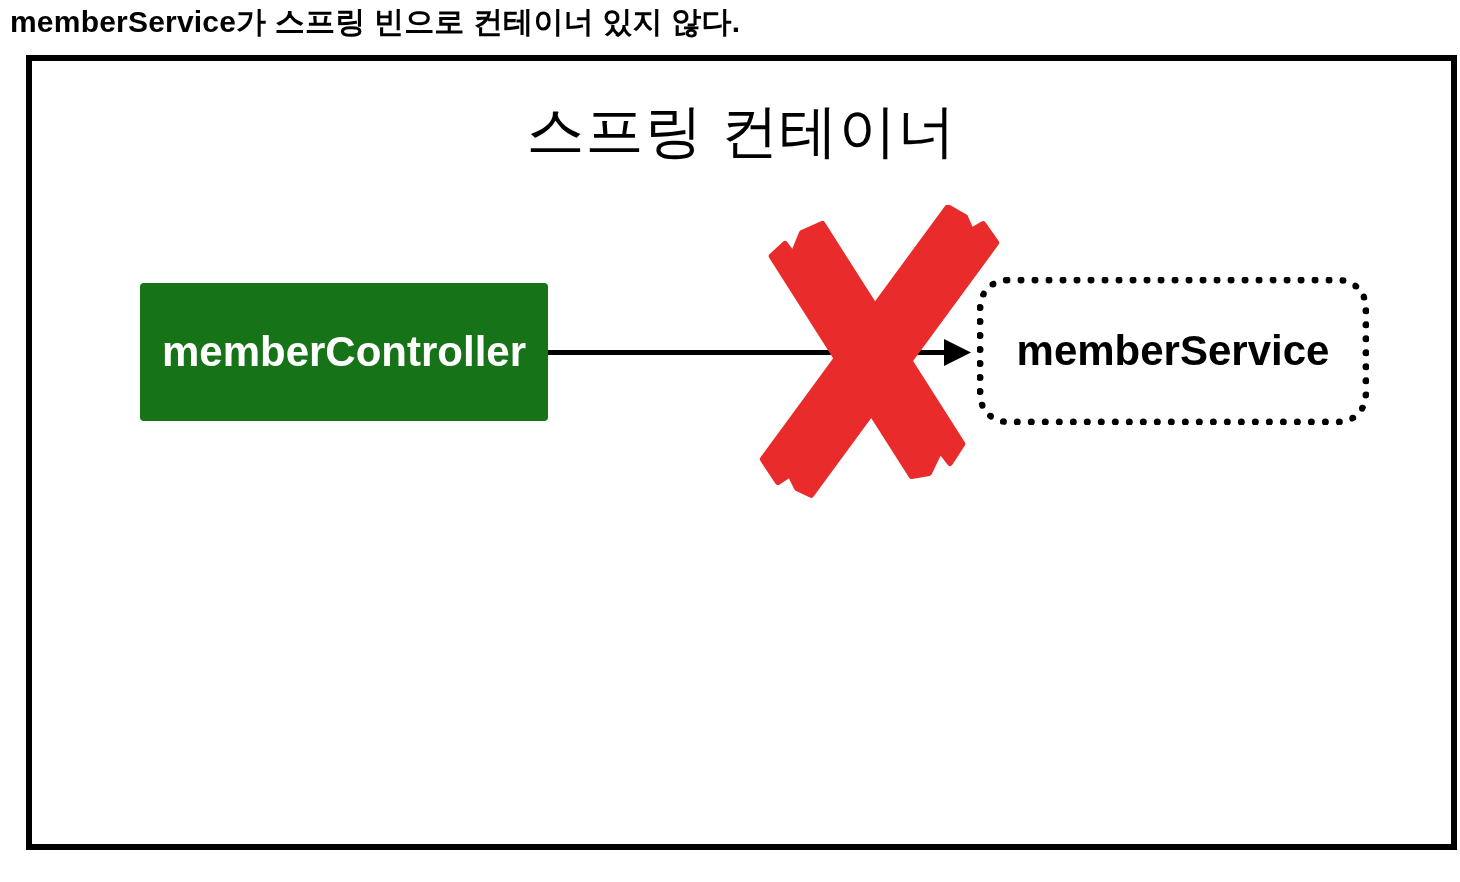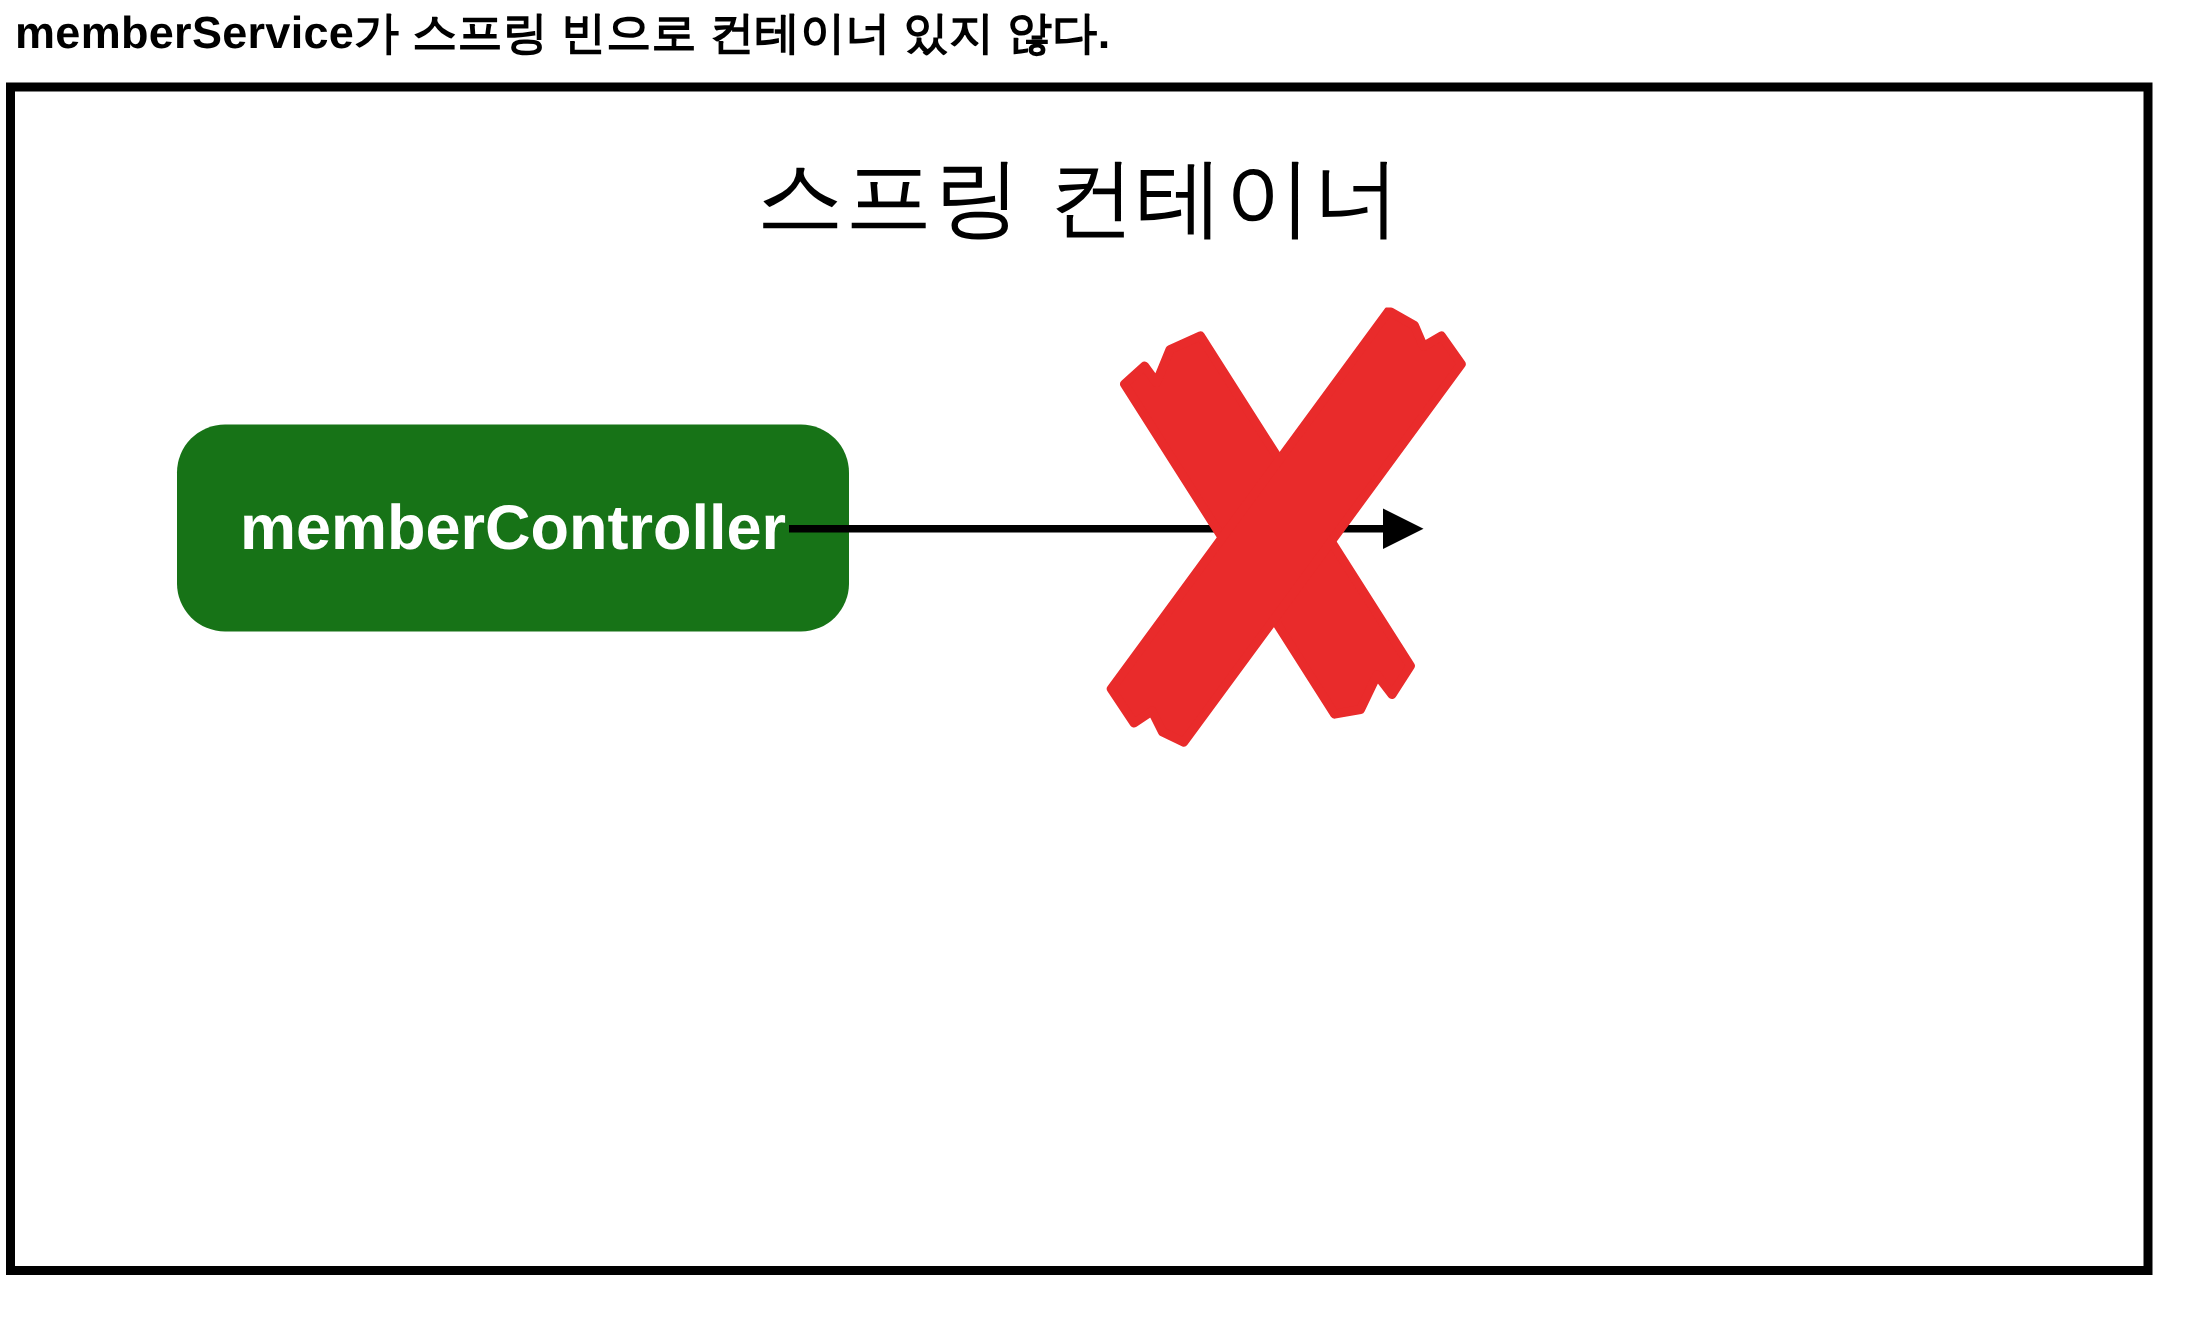"스프링 컨테이너" .container { left: 4px -> 26px }
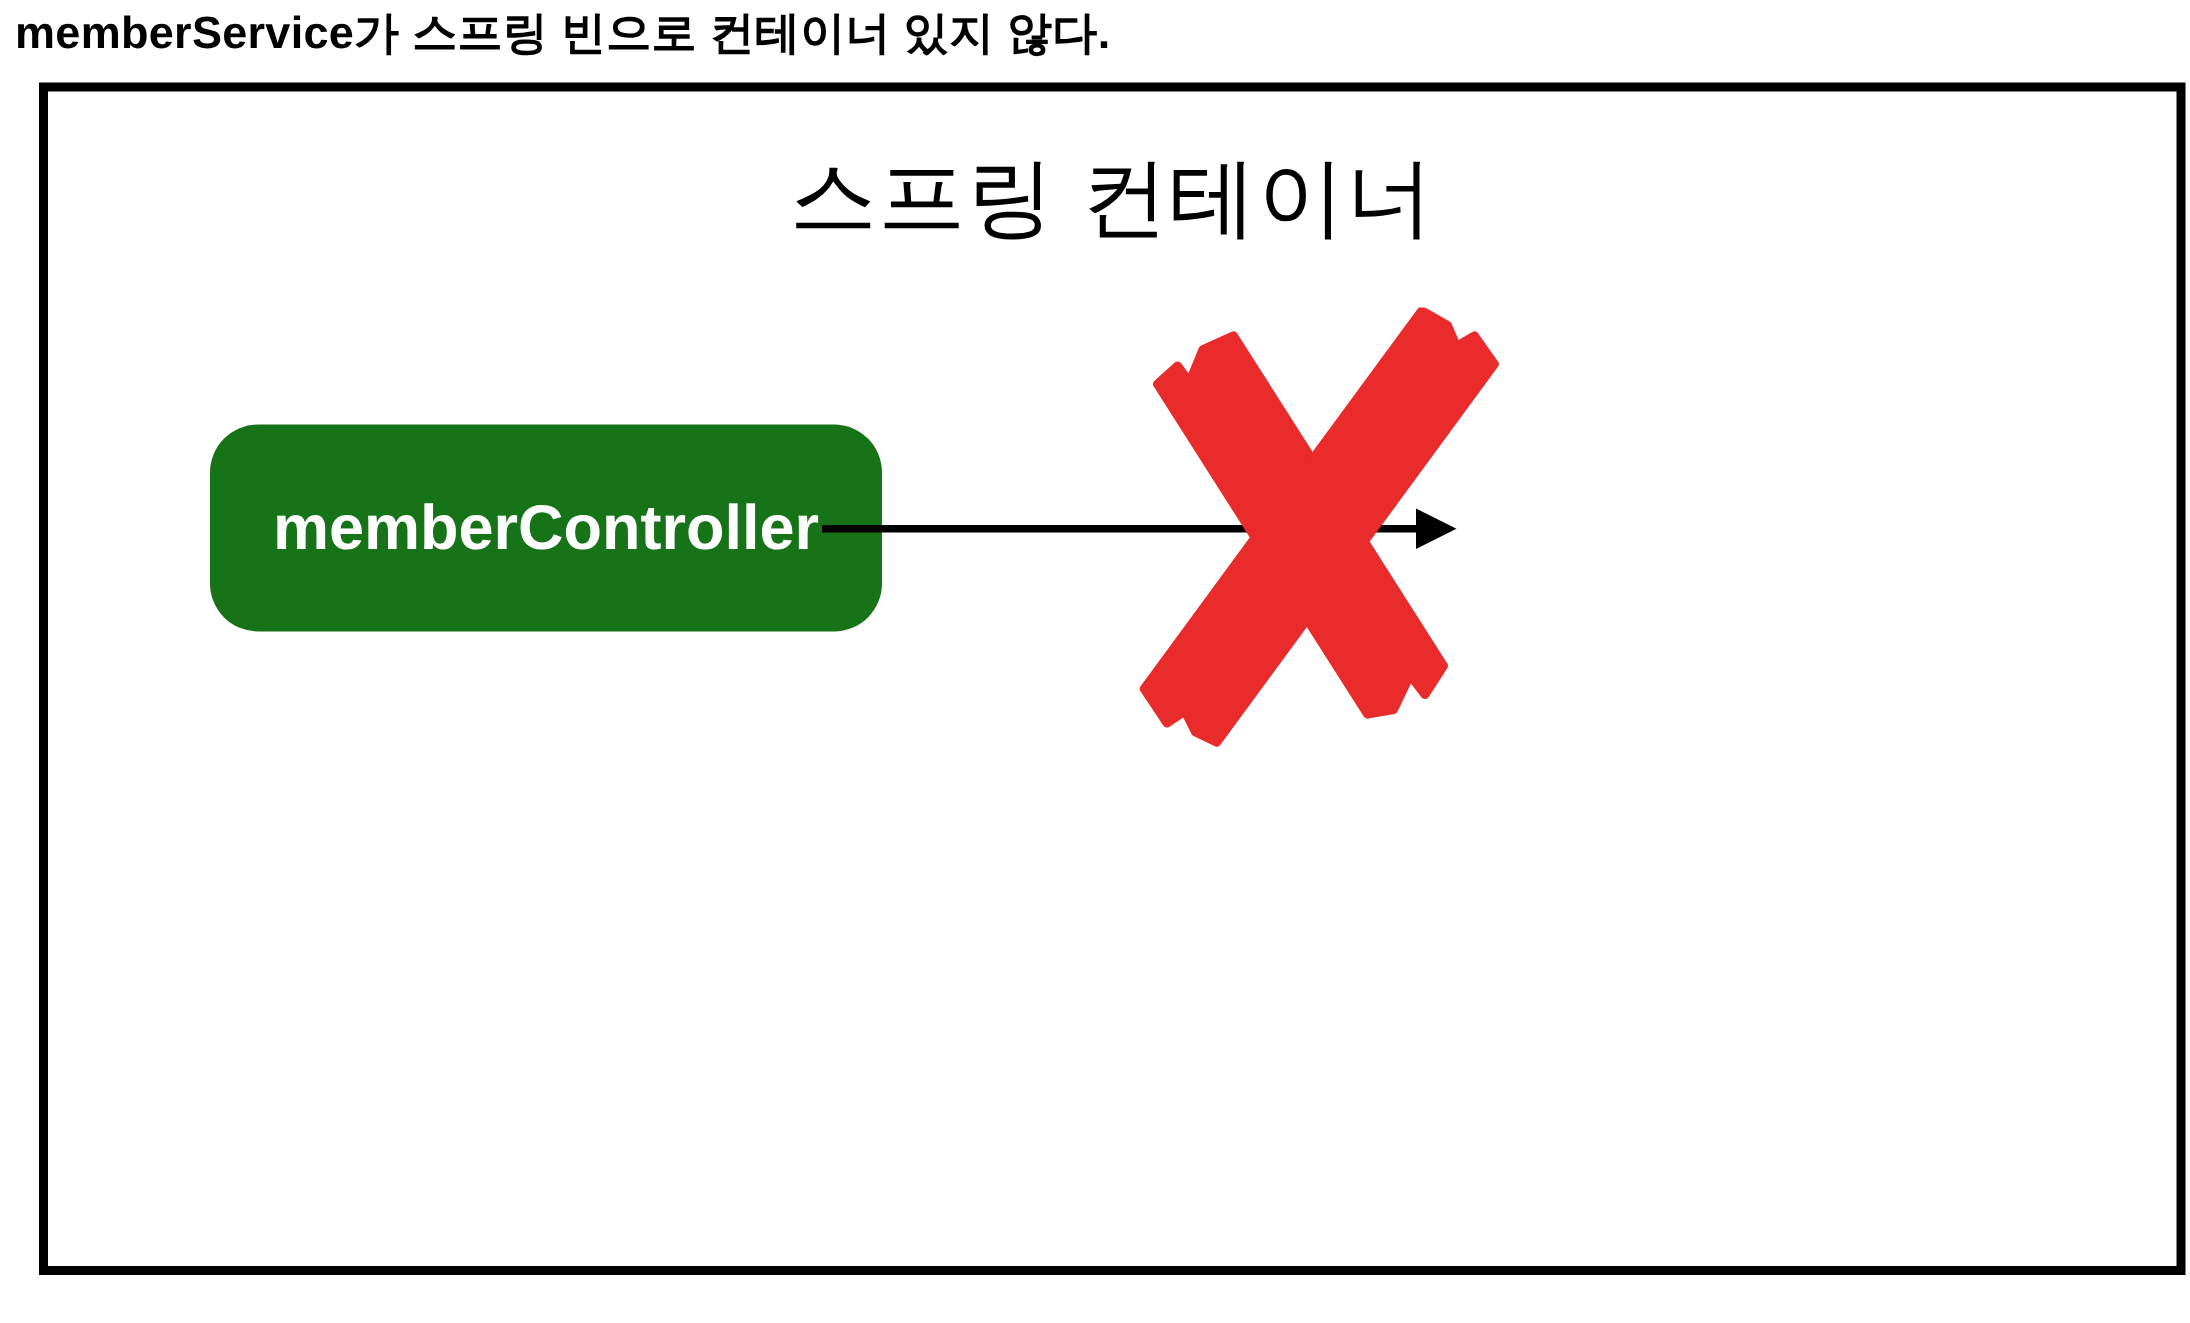"memberController" .node-controller { border-radius: 32px -> 4px; width: 448px -> 408px }
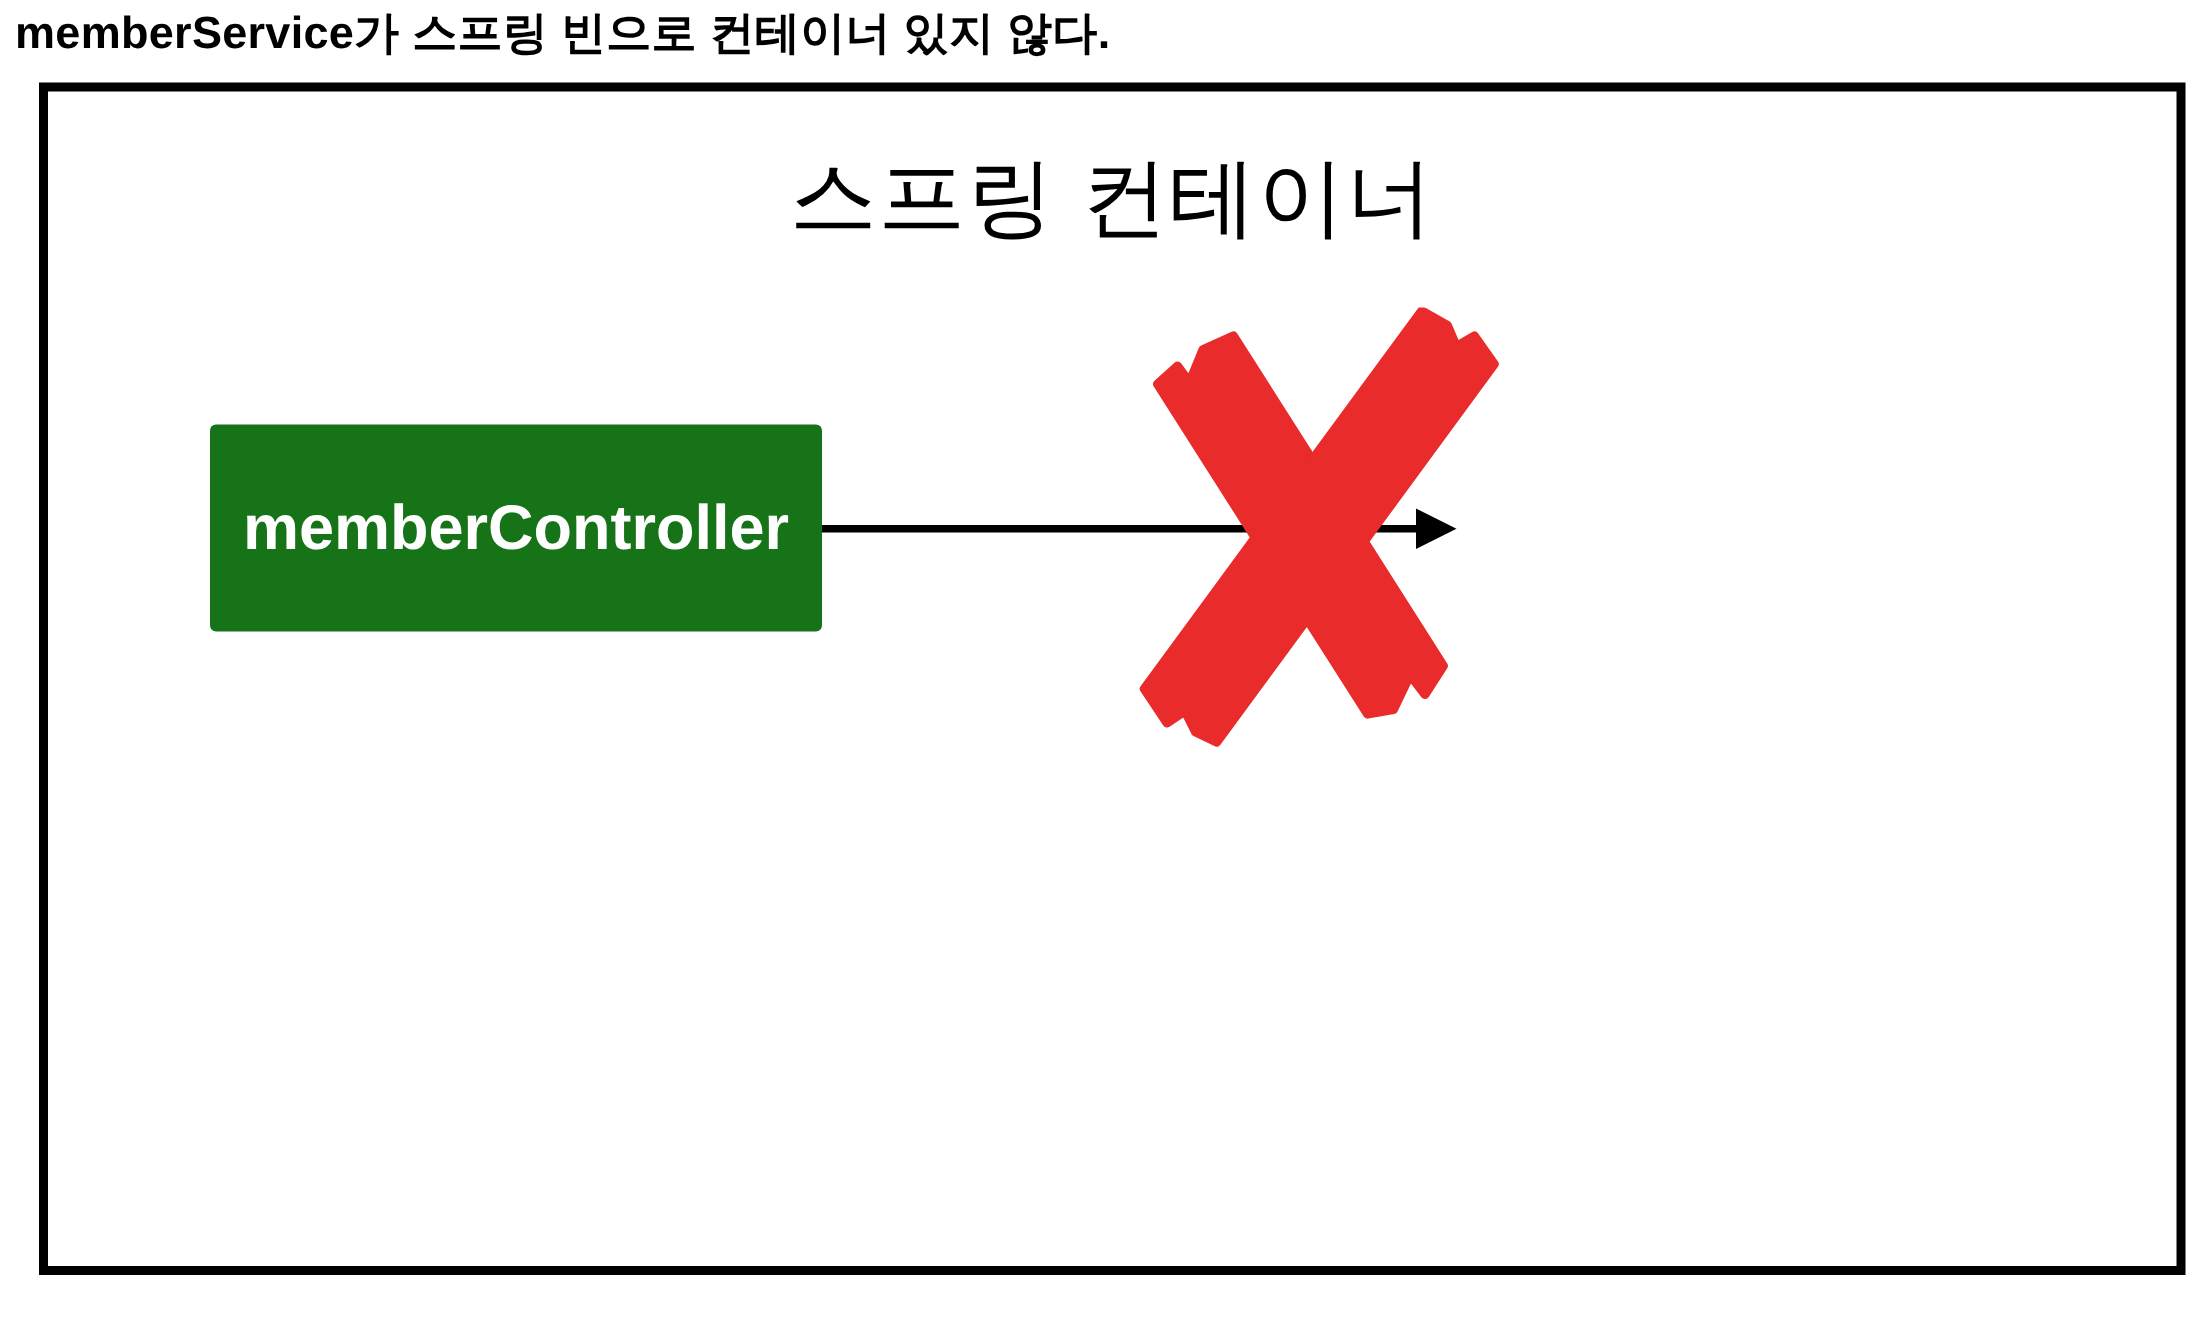"memberService" div.node { html: none -> <div> <span>memberService</span> </div> }
